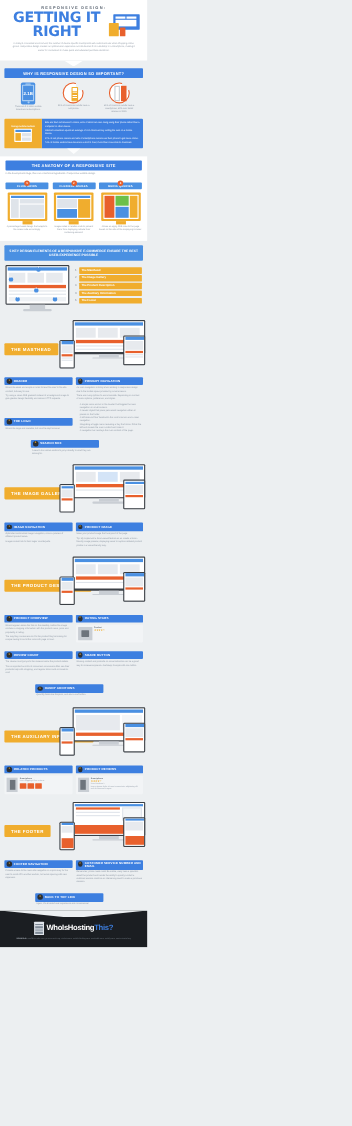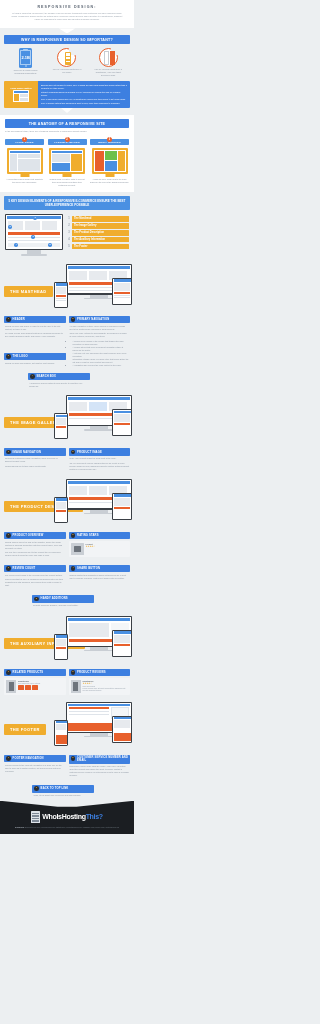"GETTING IT RIGHT" div.titlerow { html: none -> <div> <div>GETTING IT RIGHT</div> <div> <div> <i></i> <i></i> <i></i> </div> <div></div> <div></div> </div> </div> }
